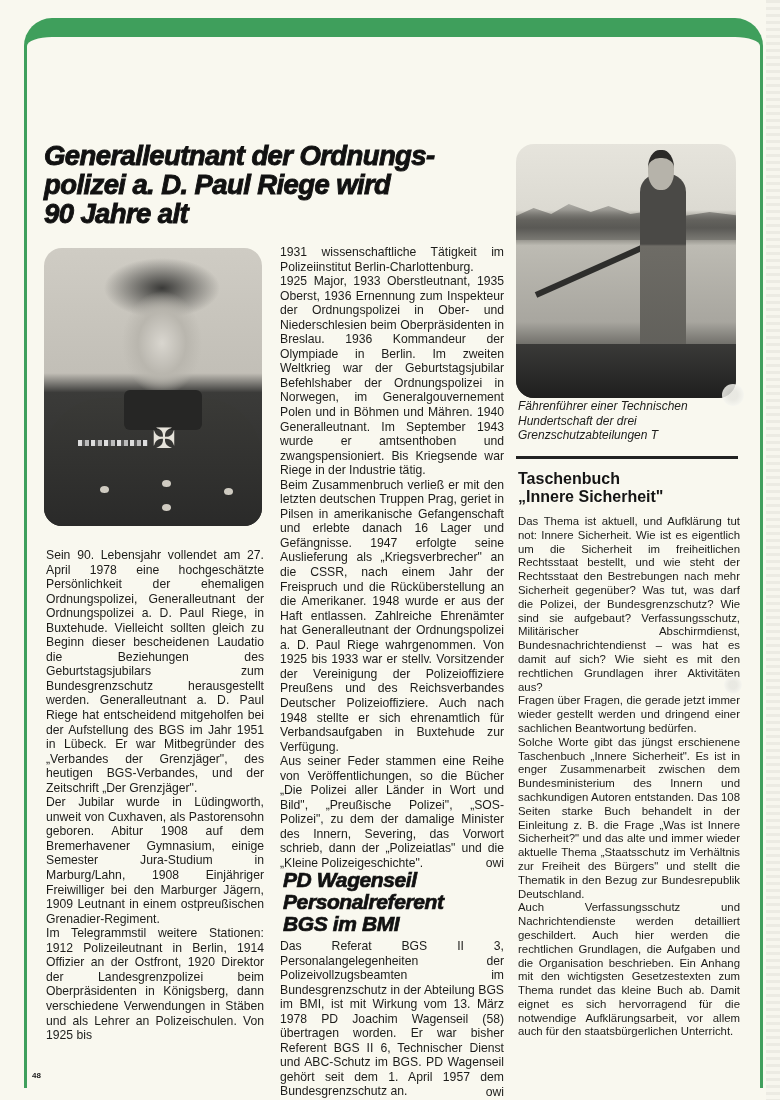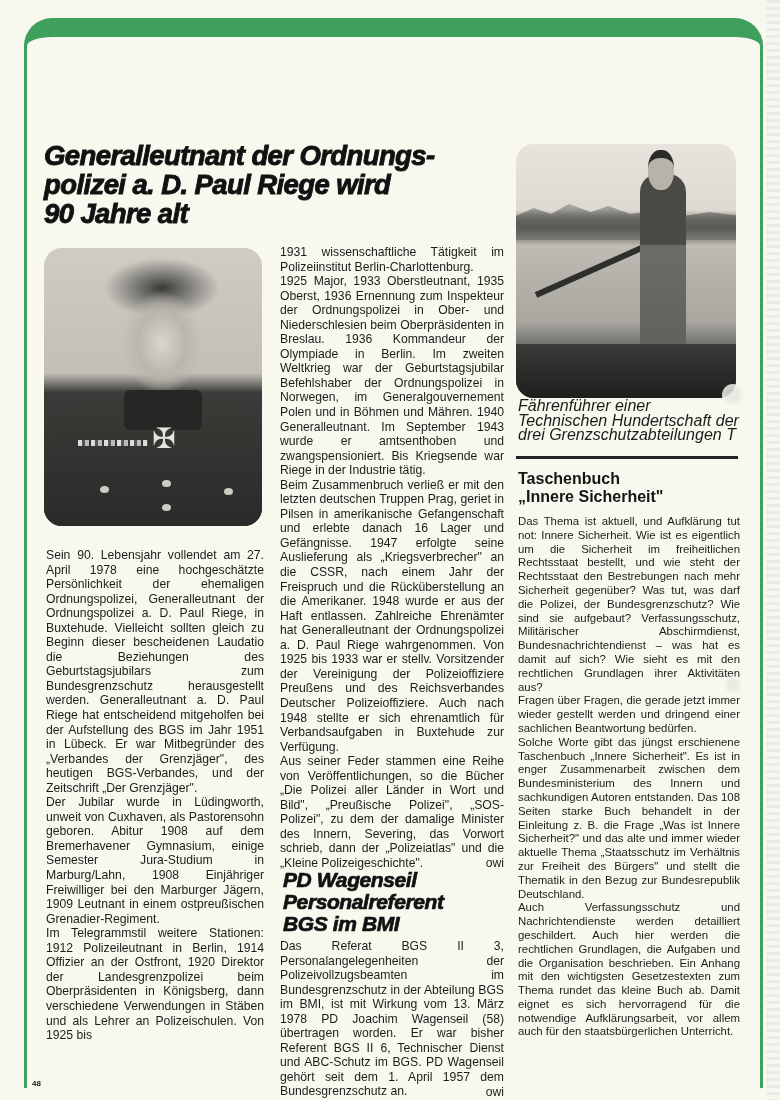"Fährenführer einer Technischen" .caption { font-size: 16px -> 12px }
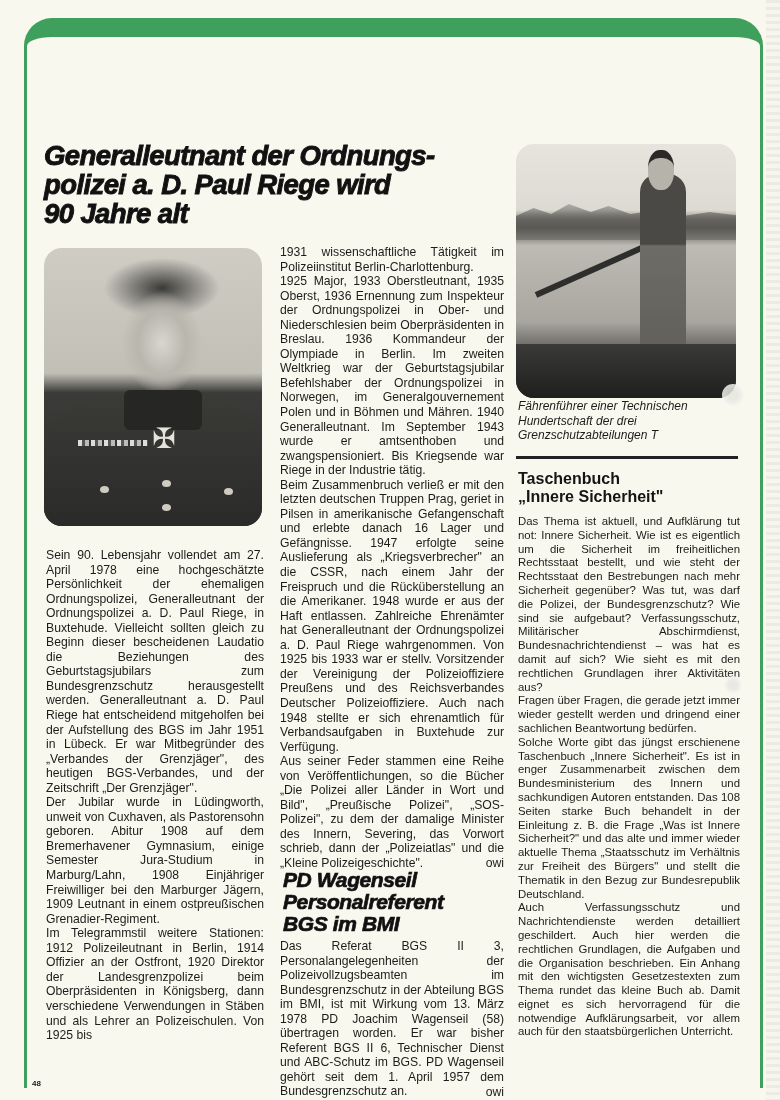"48" .page-num { margin-top: 8px -> none }
